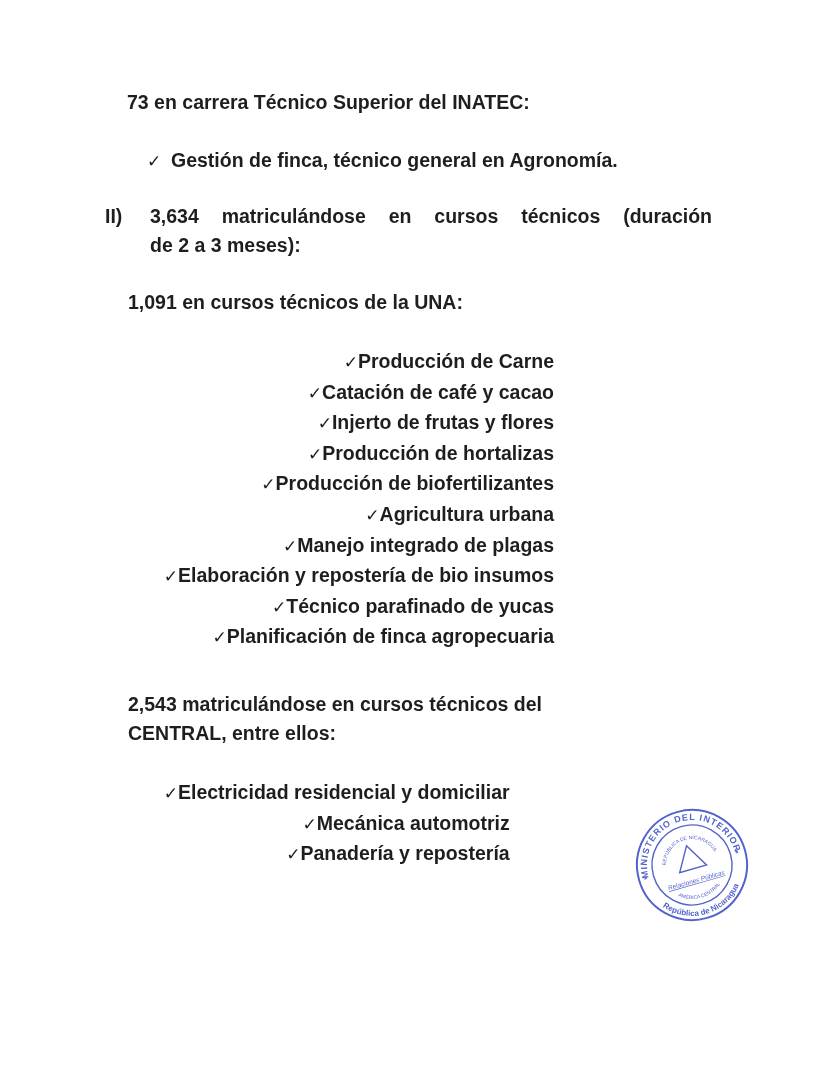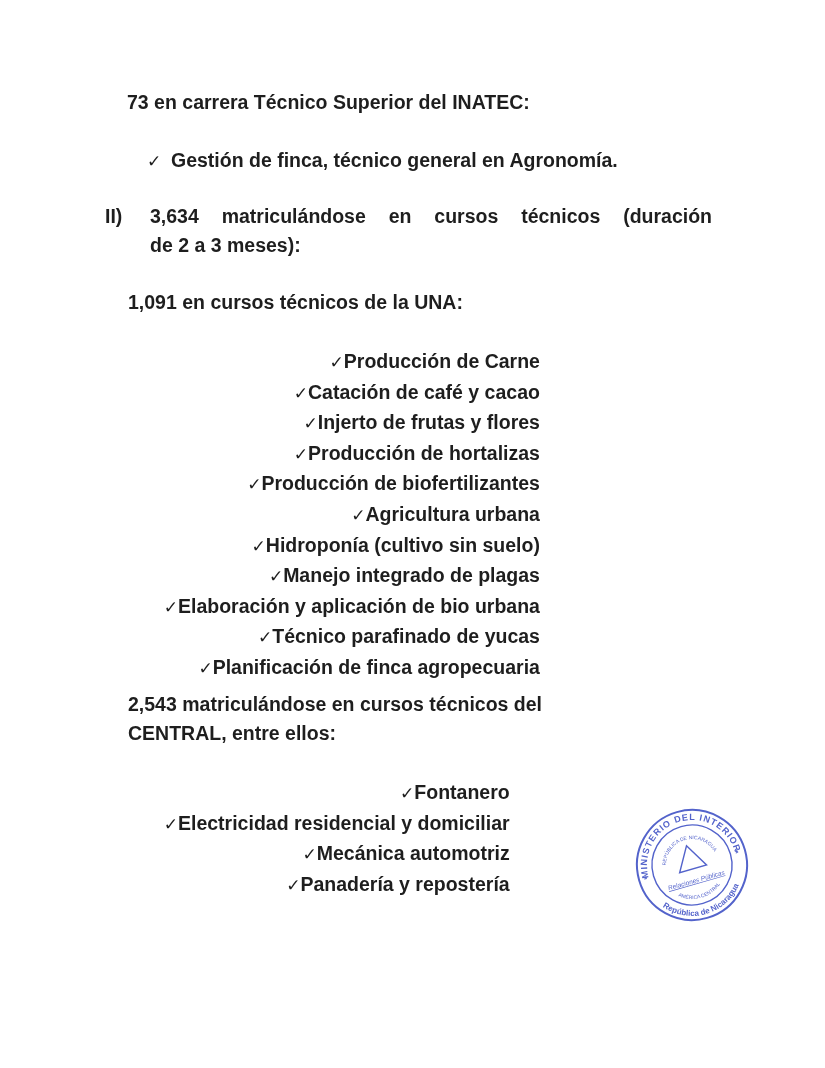"✓Hidroponía (cultivo sin suelo)" div.course-row { html: <div><span>✓</span><span>Hidroponía (cultivo sin suelo)</span></div> -> none }
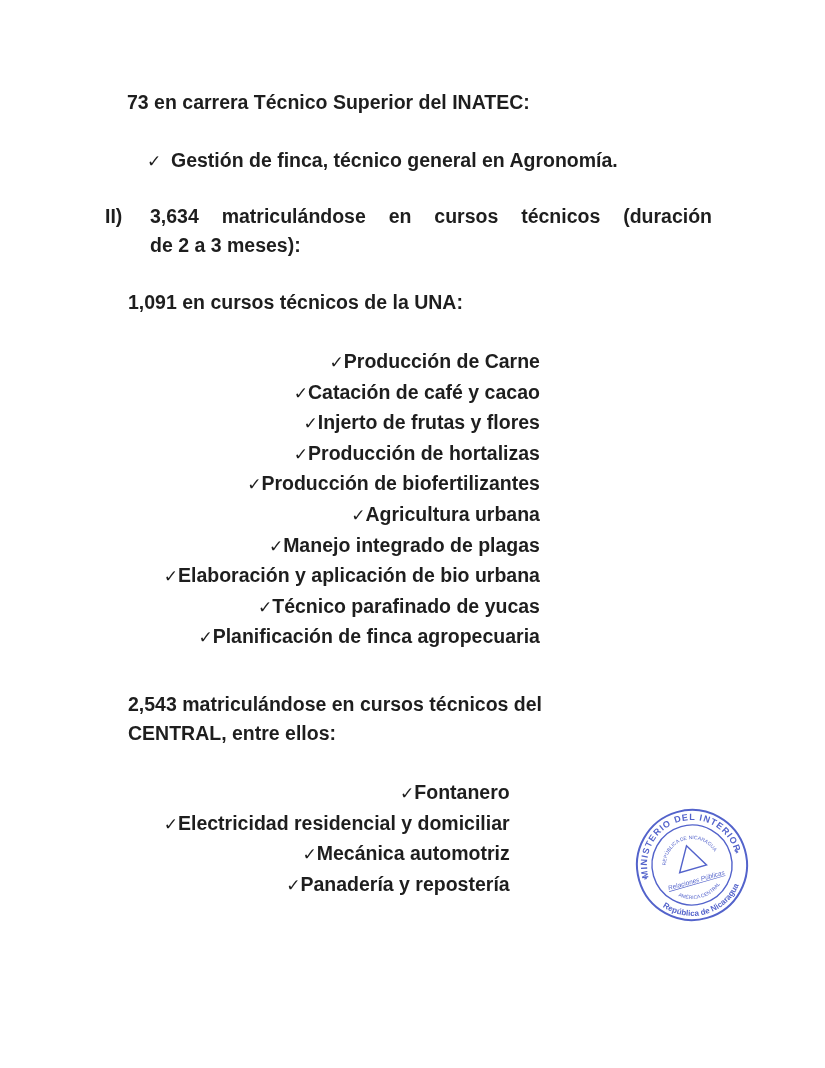"Elaboración y aplicación de bio" span { text: aplicación de bio urbana -> repostería de bio insumos }
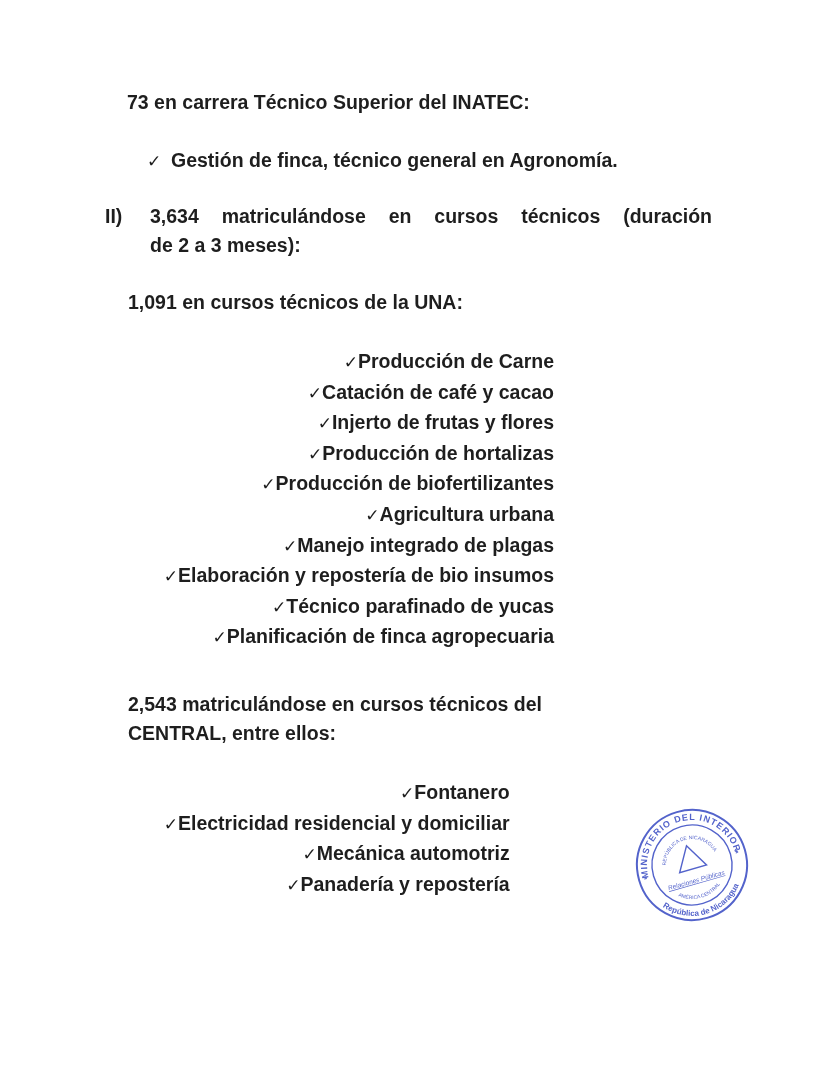"✓Fontanero" div.course-row { html: <div><span>✓</span><span>Fontanero</span></div> -> none }
